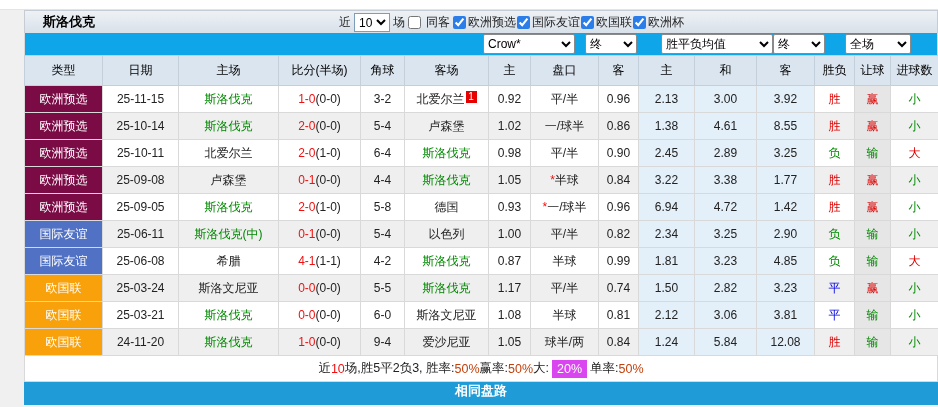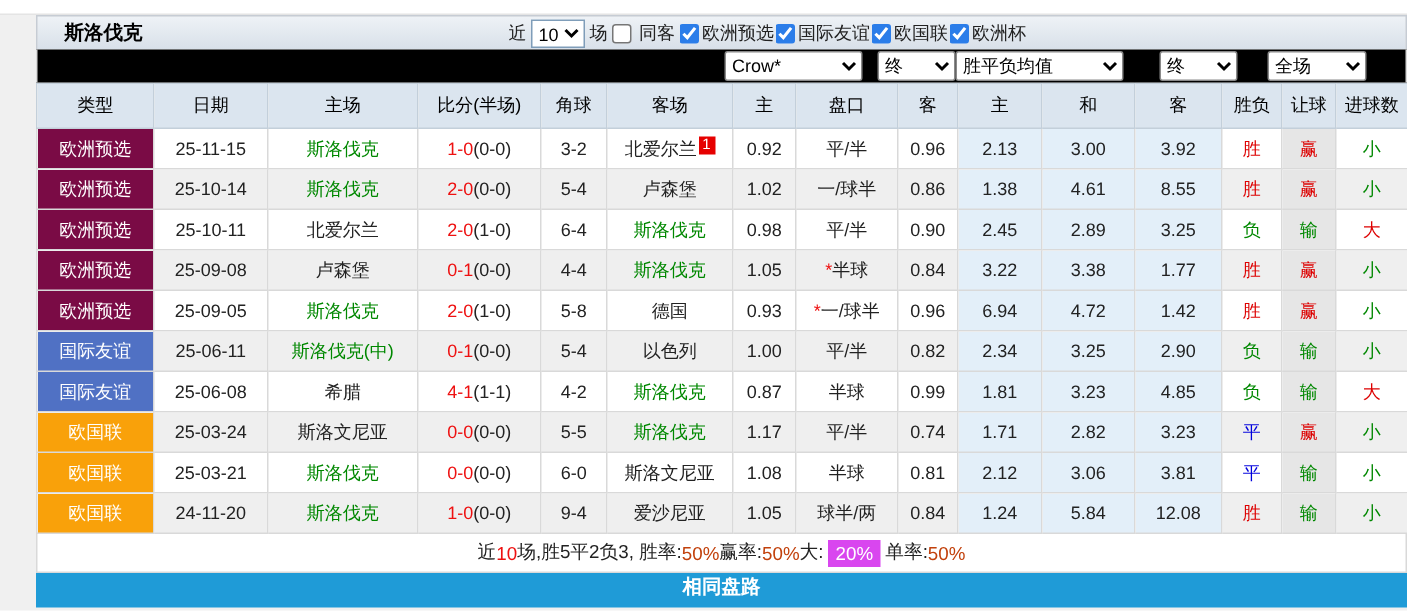"Crow*" .selrow { background: #000000 -> #0ea5e9 }
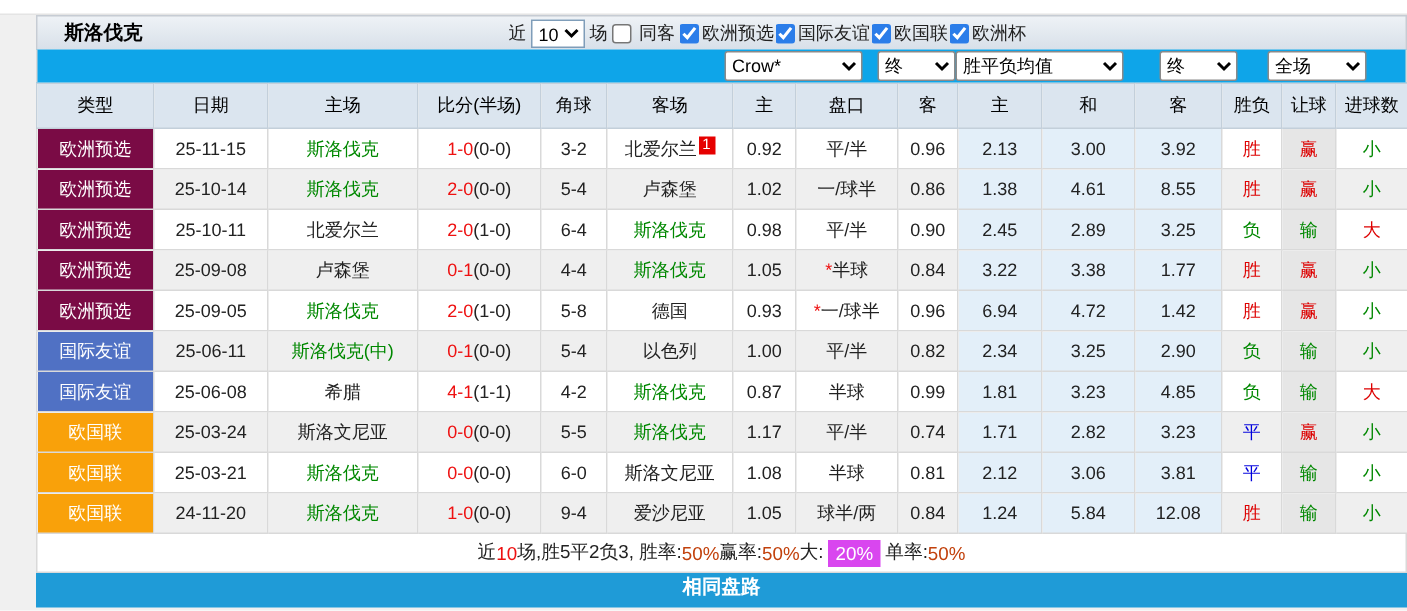"胜平负均值" .sel-odds-type { left: 612px -> 636px }
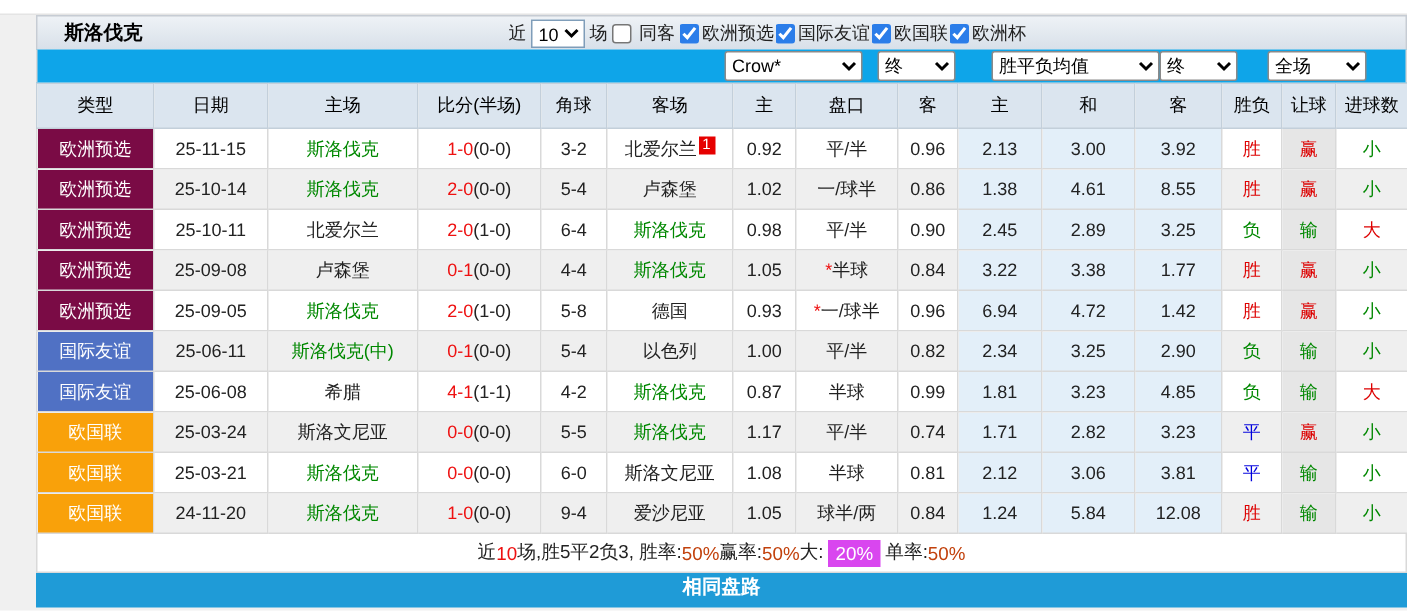"1.71" td.avg { text: 1.71 -> 1.50 }
